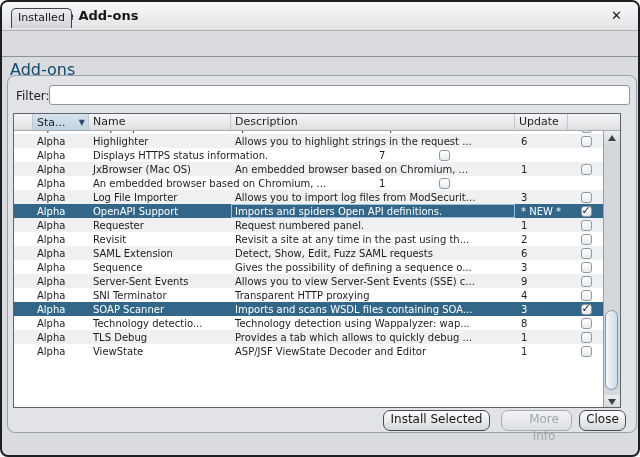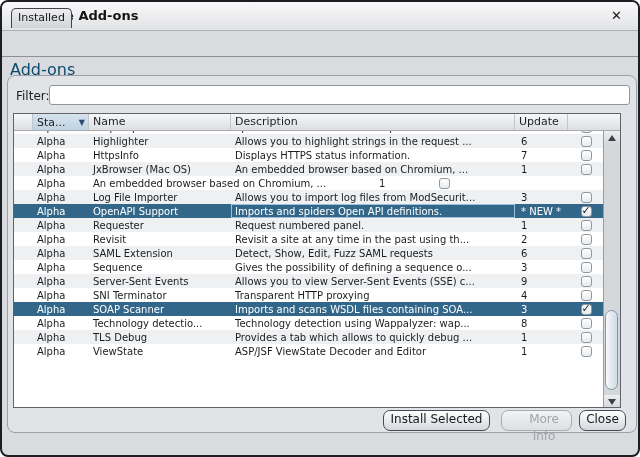"HttpsInfo" div.cell { html: <div>HttpsInfo</div> -> none }
